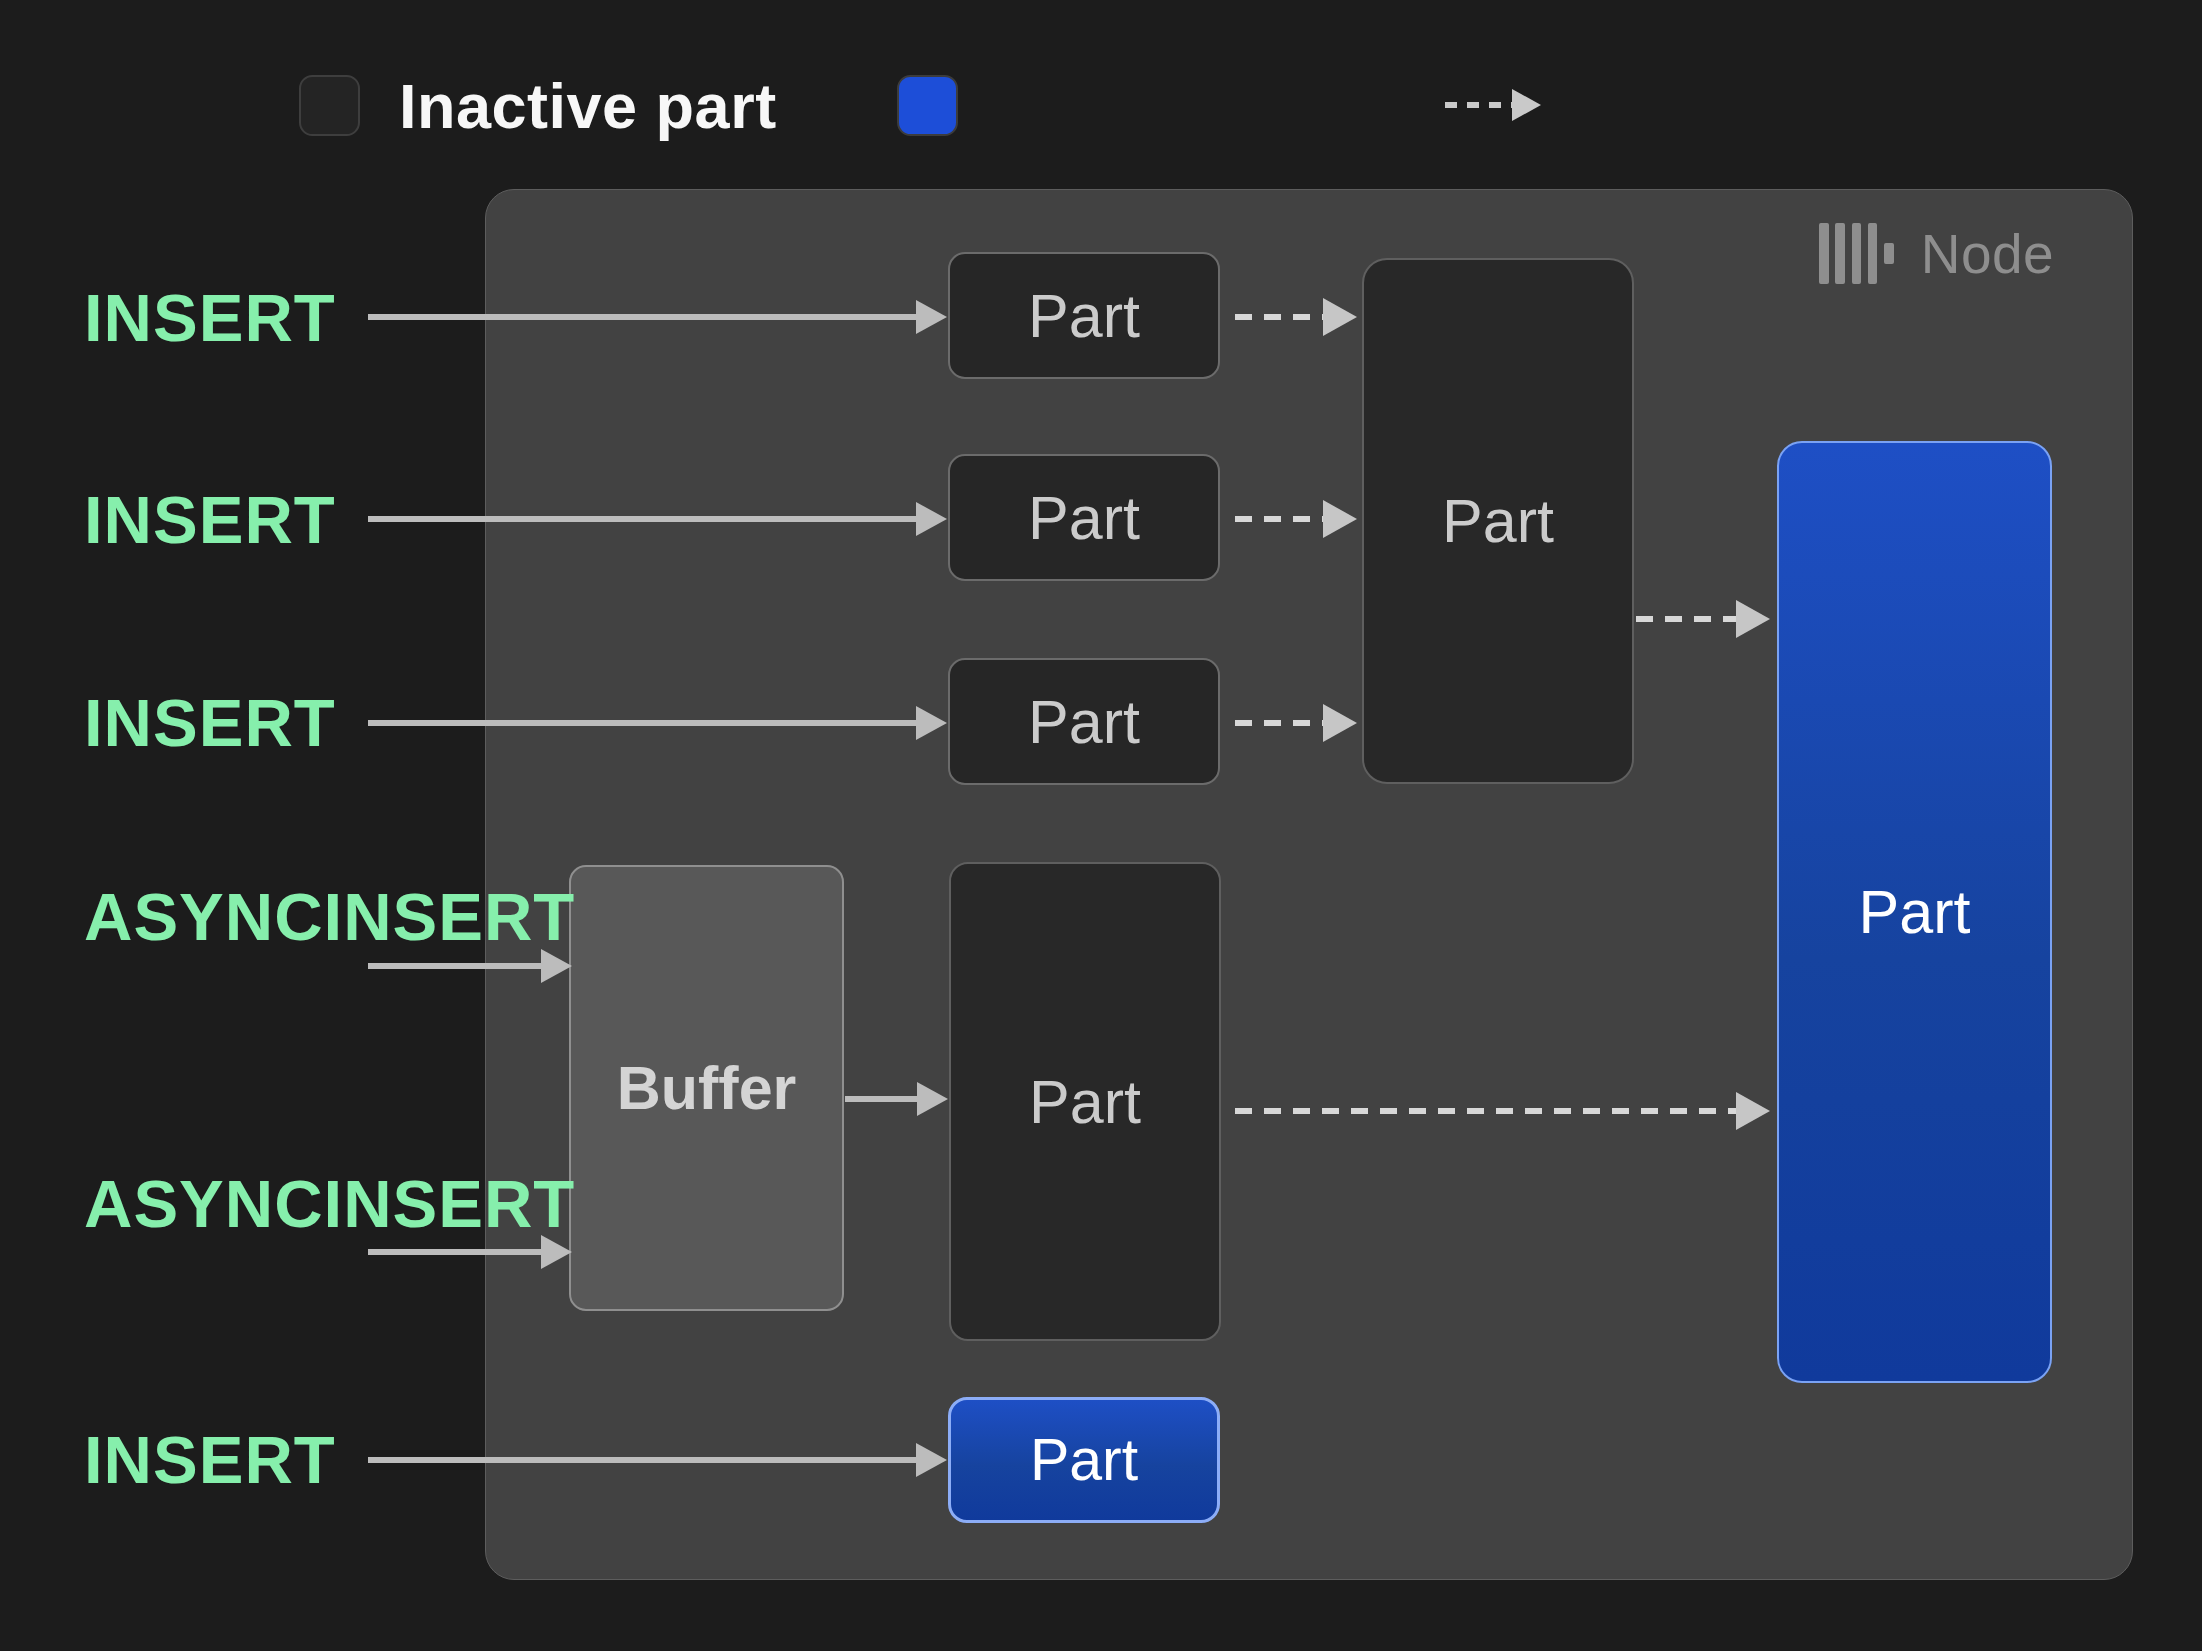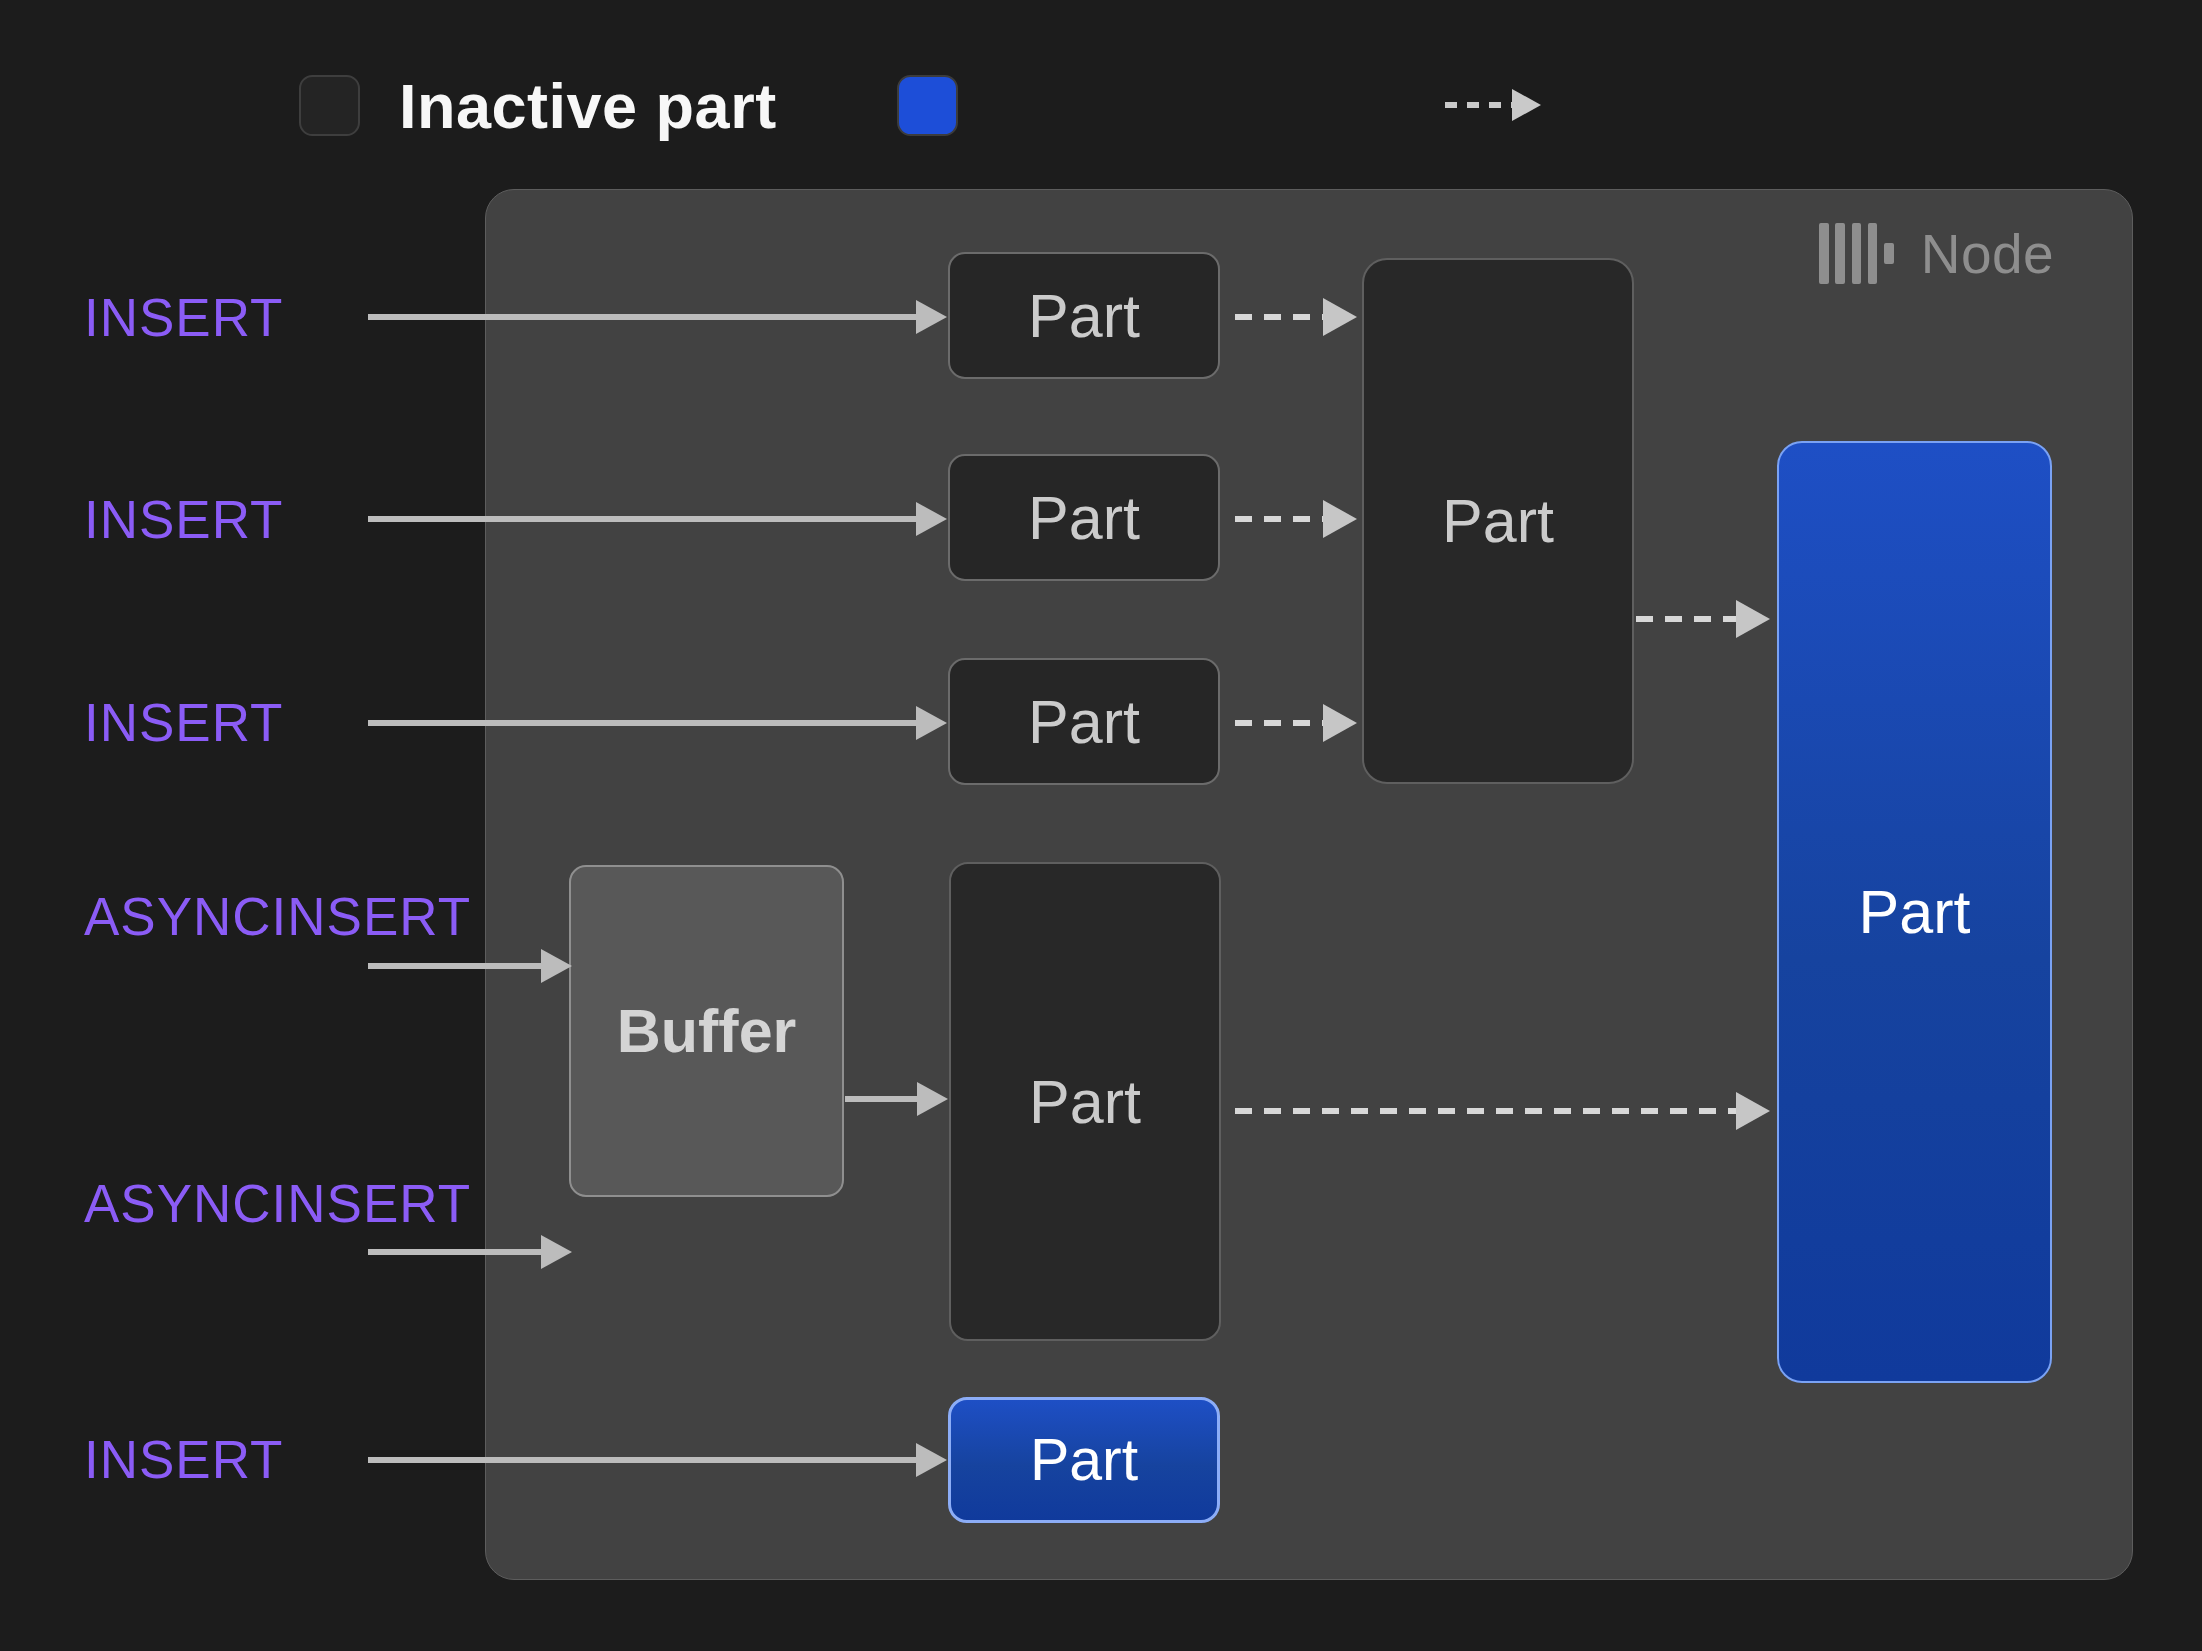"INSERT" .in-label { color: #8b5cf6 -> #86efac; font-size: 53px -> 67px; font-weight: 400 -> 700 }
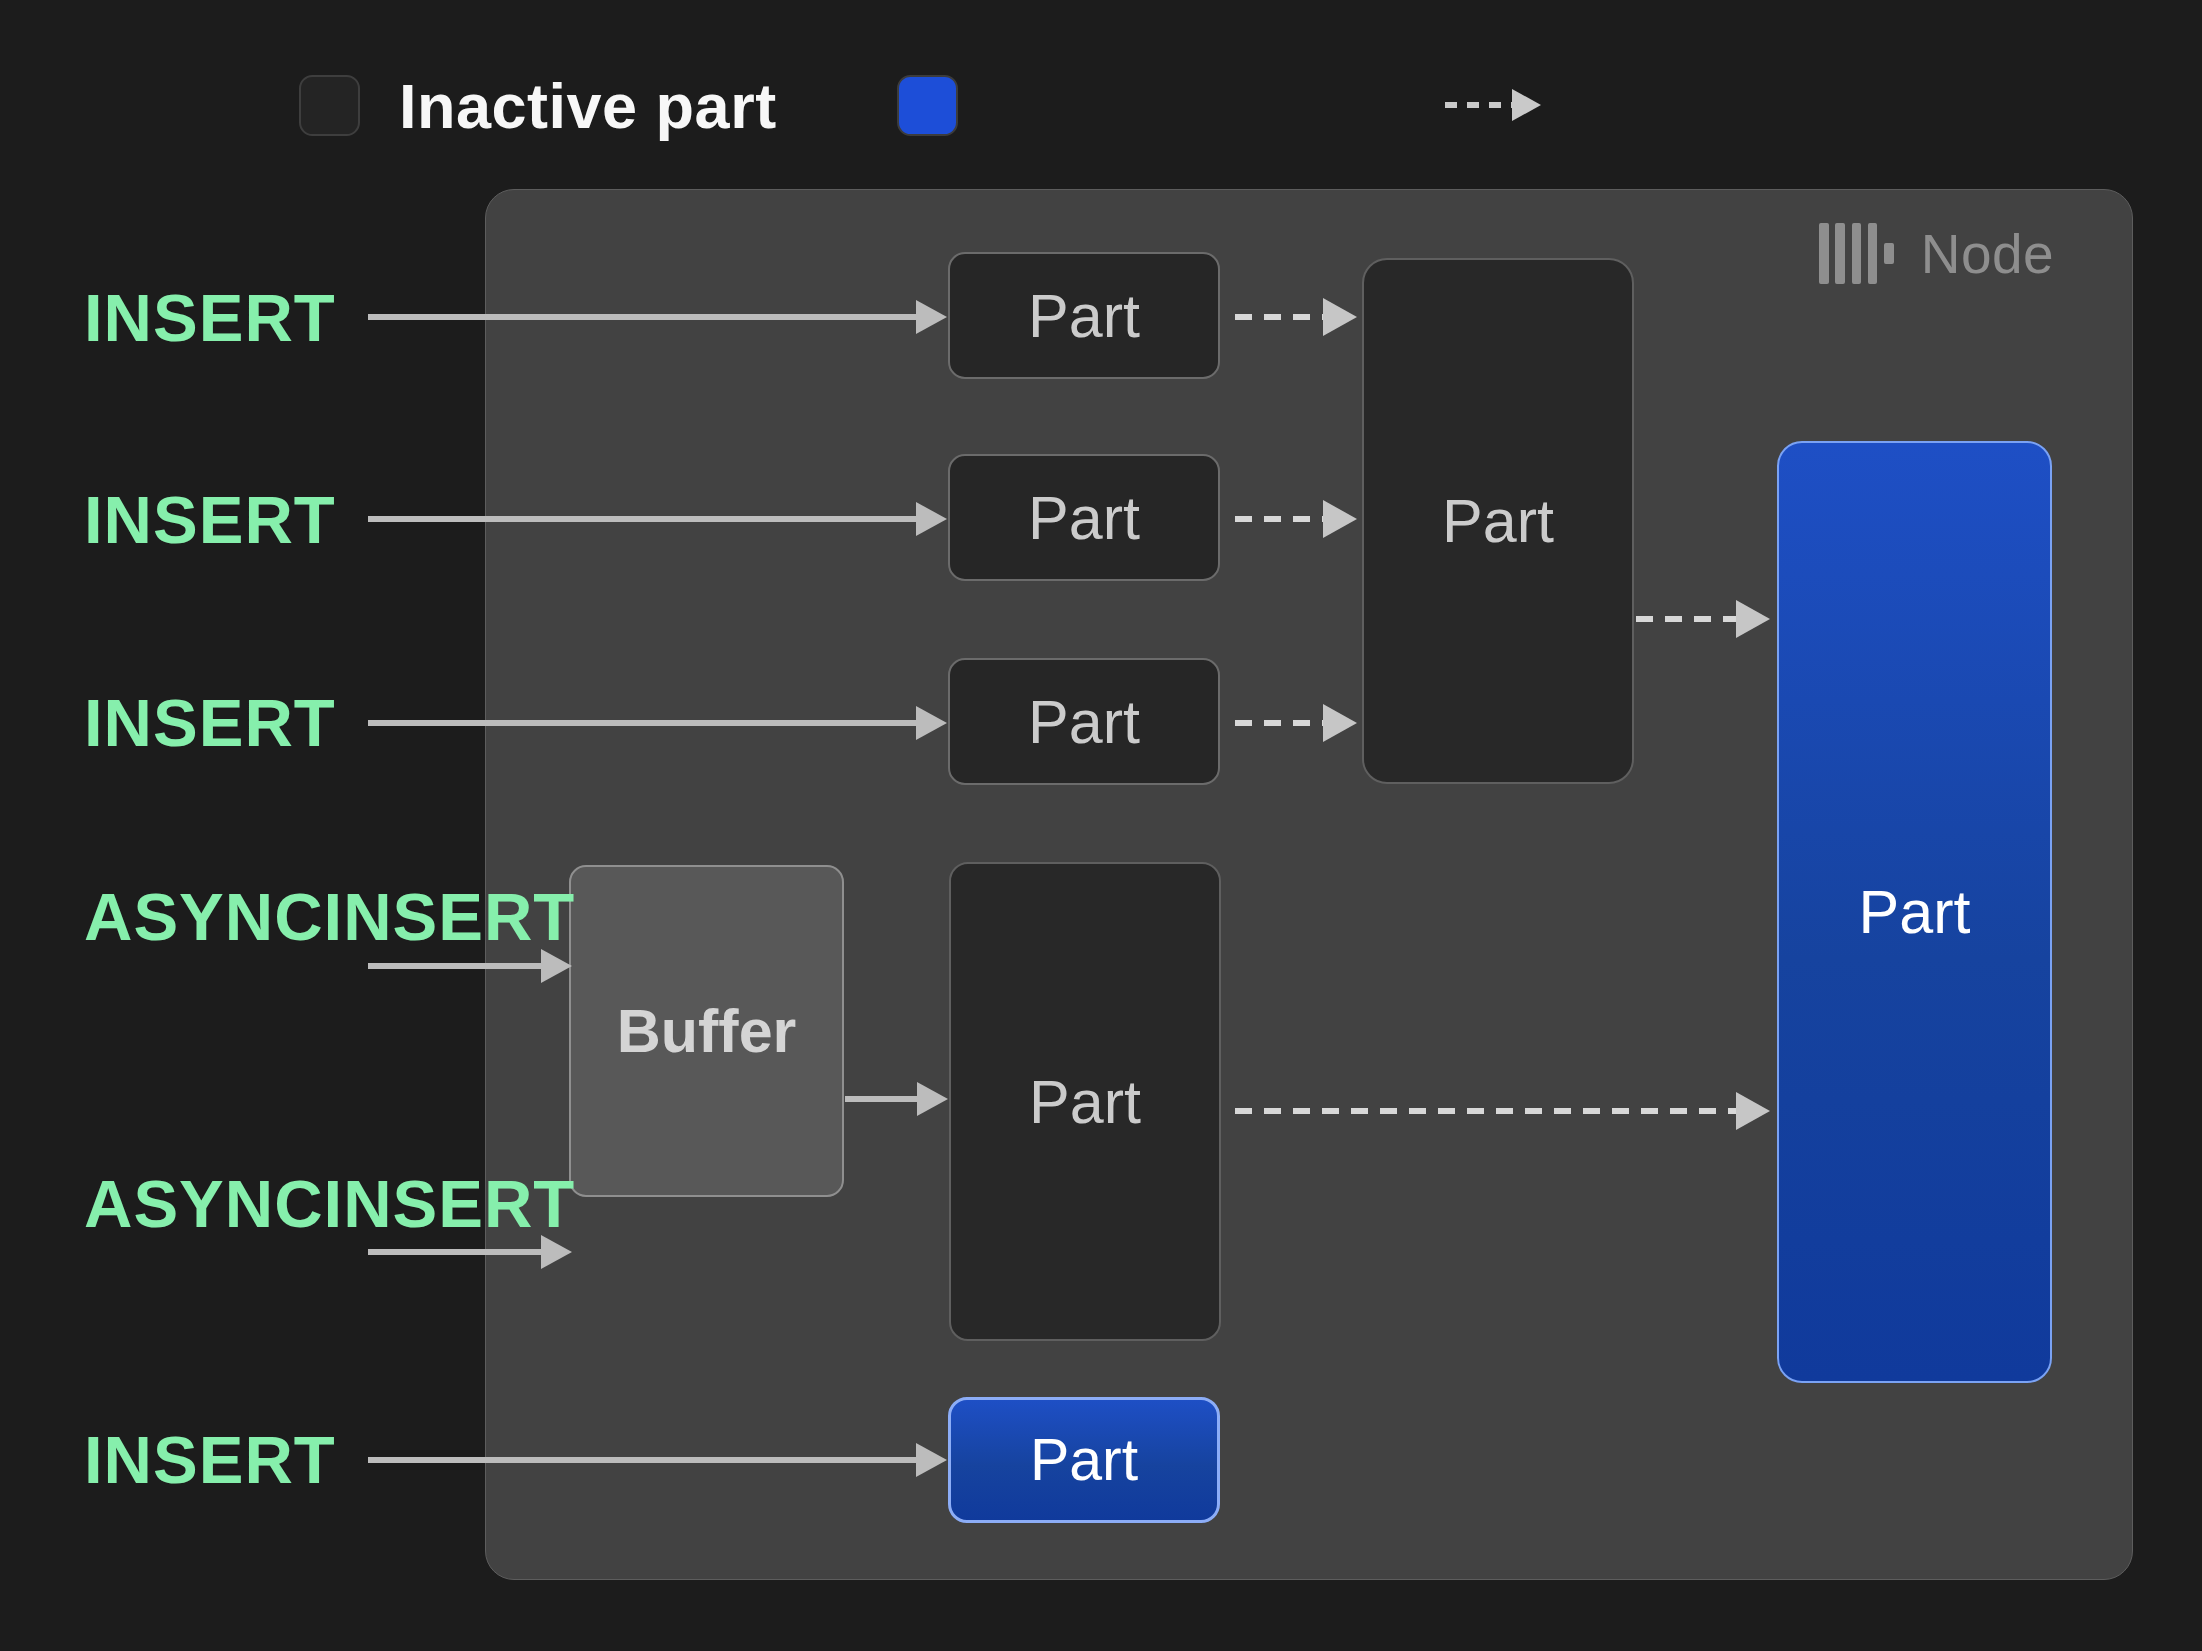"Buffer" div.box { height: 332px -> 446px }
